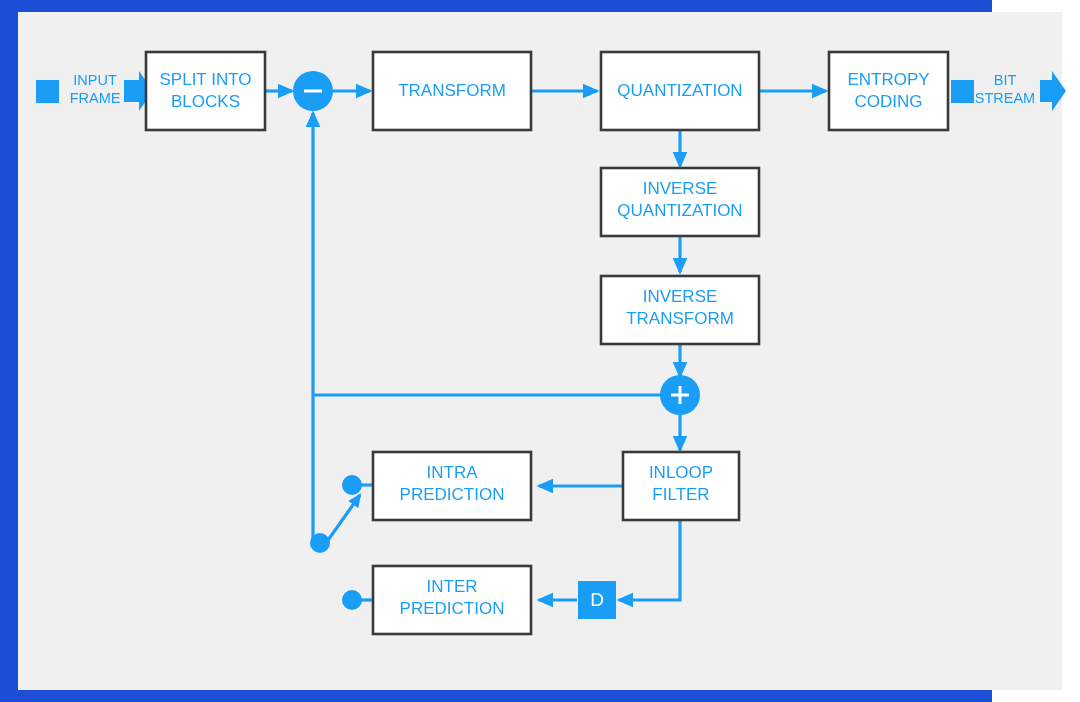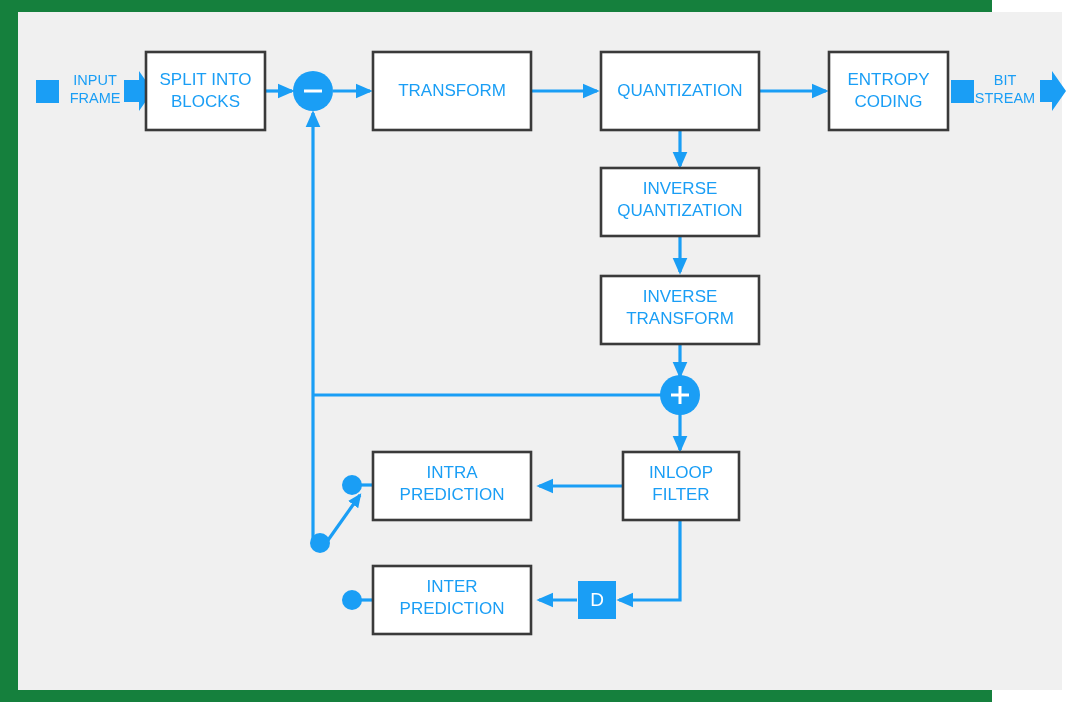"INPUT" #root { background: #15803d -> #1d4ed8 }
